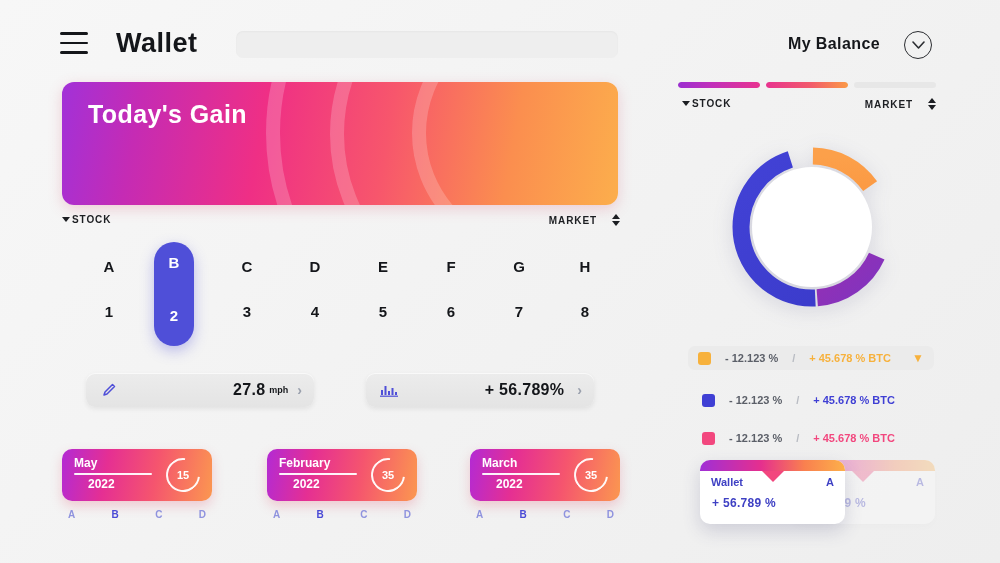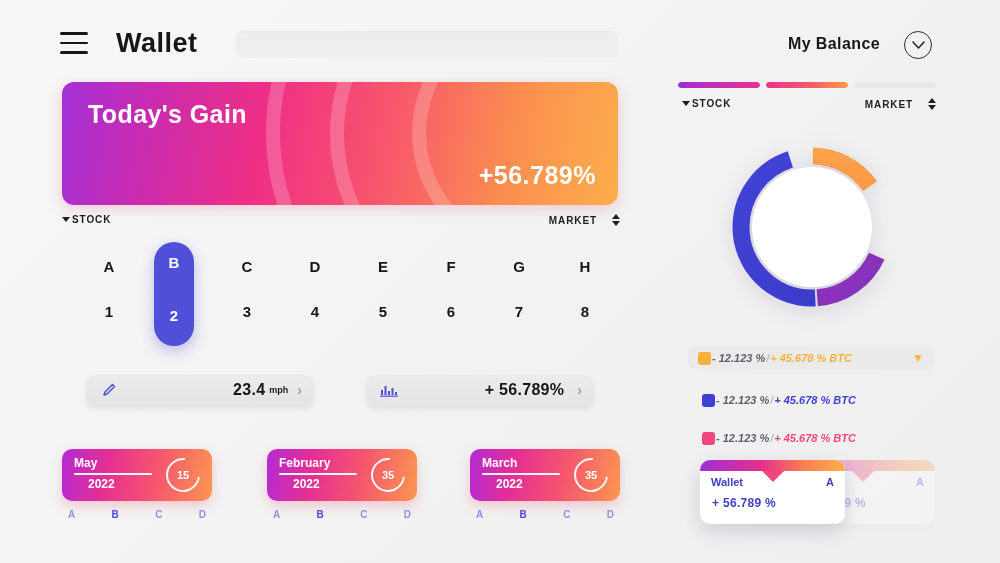"+56.789%" div.gain-value { html: <div>+56.789%</div> -> none }
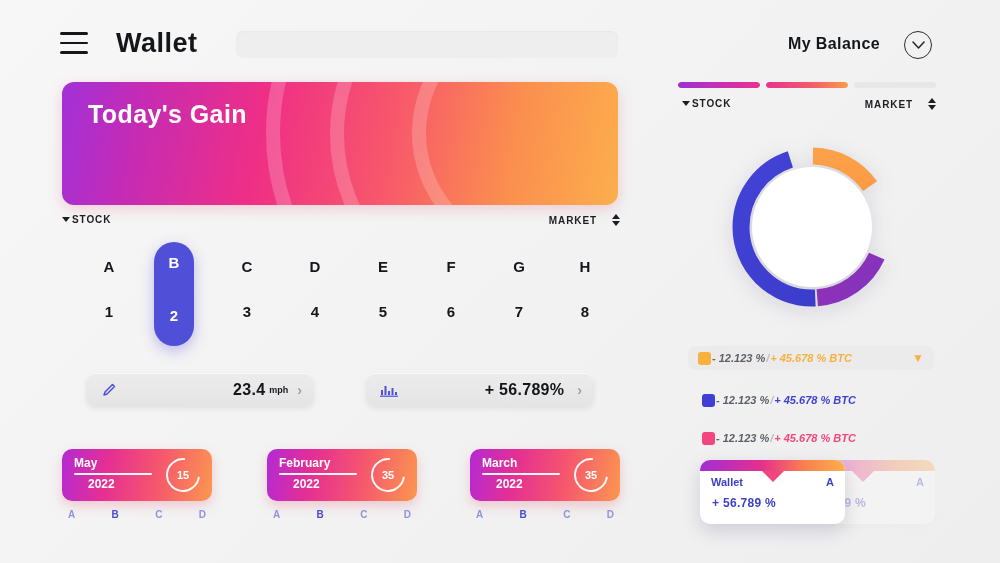"- 12.123 %" .legend-row { font-style: italic -> none; gap: 1px -> 14px }
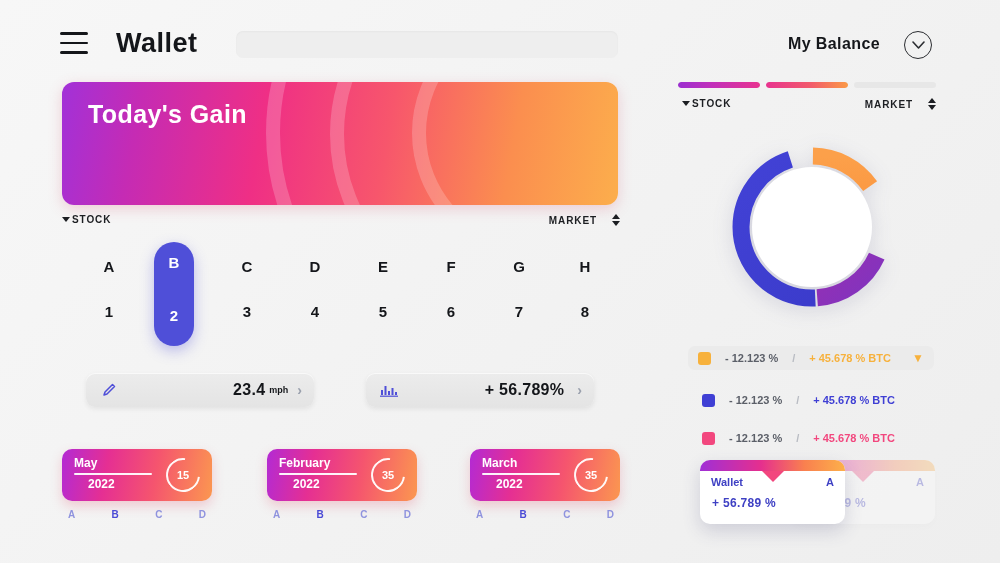"23.4" span.stat-value { text: 23.4 -> 27.8 }
